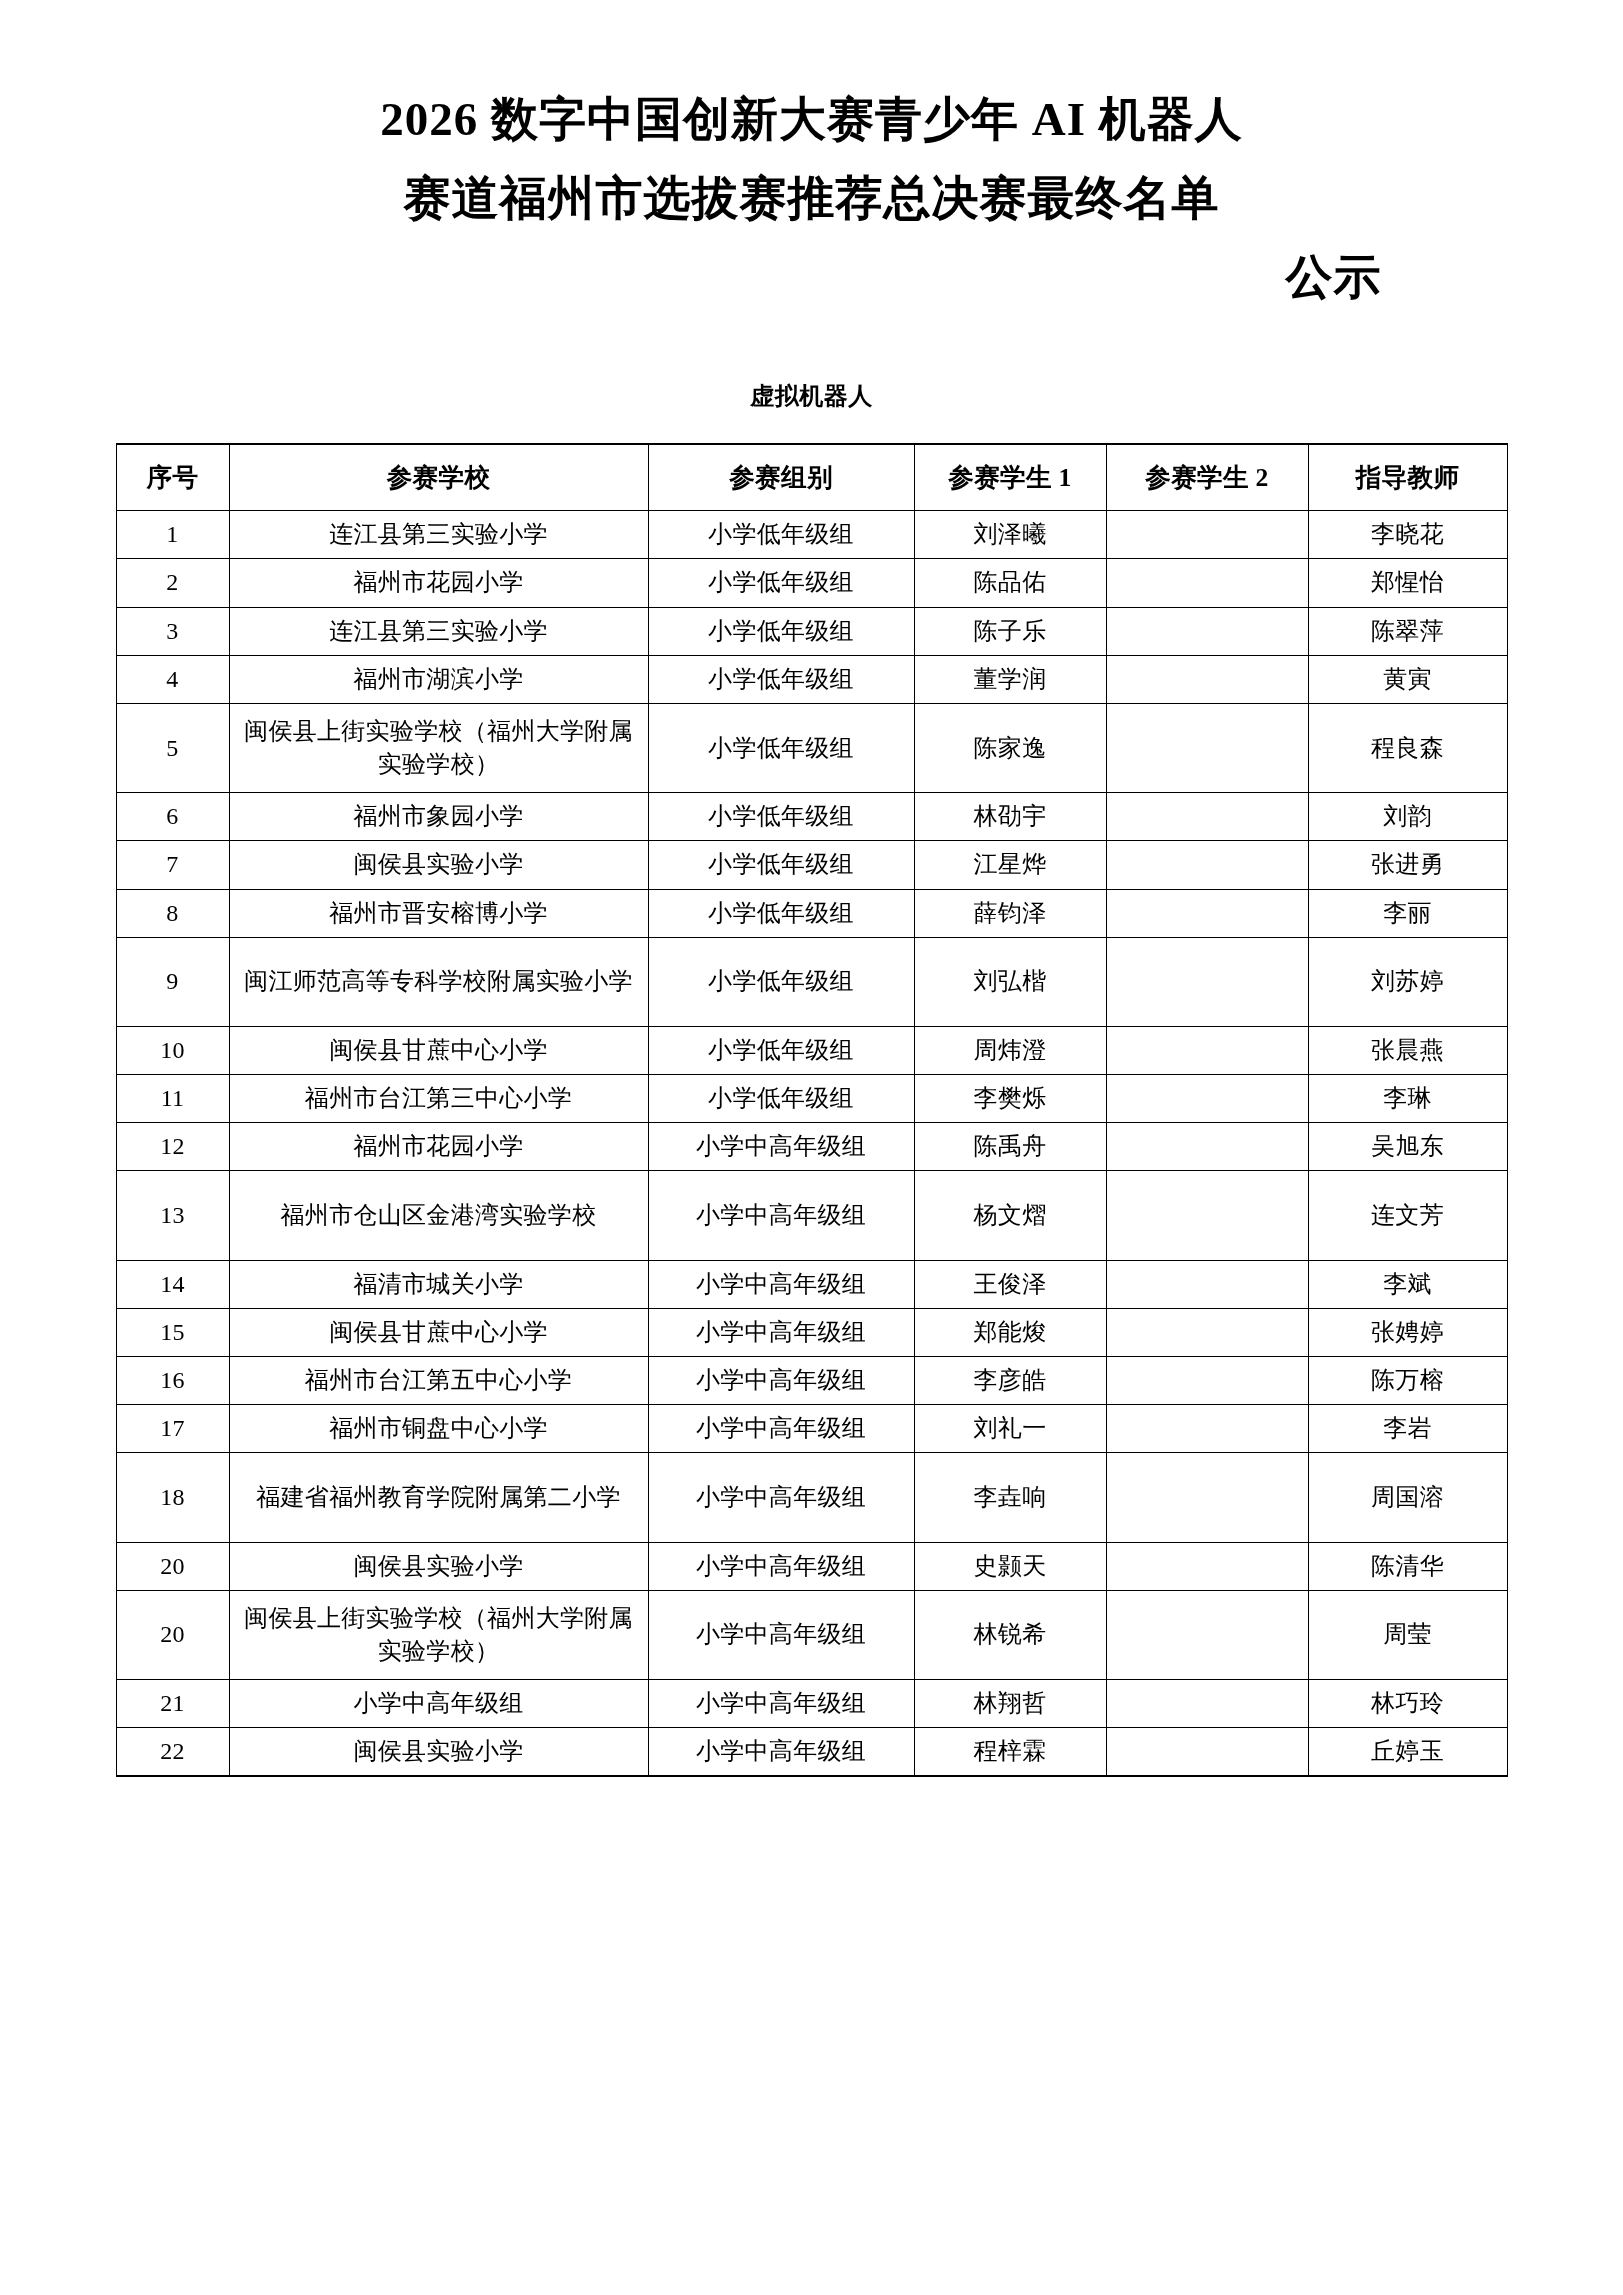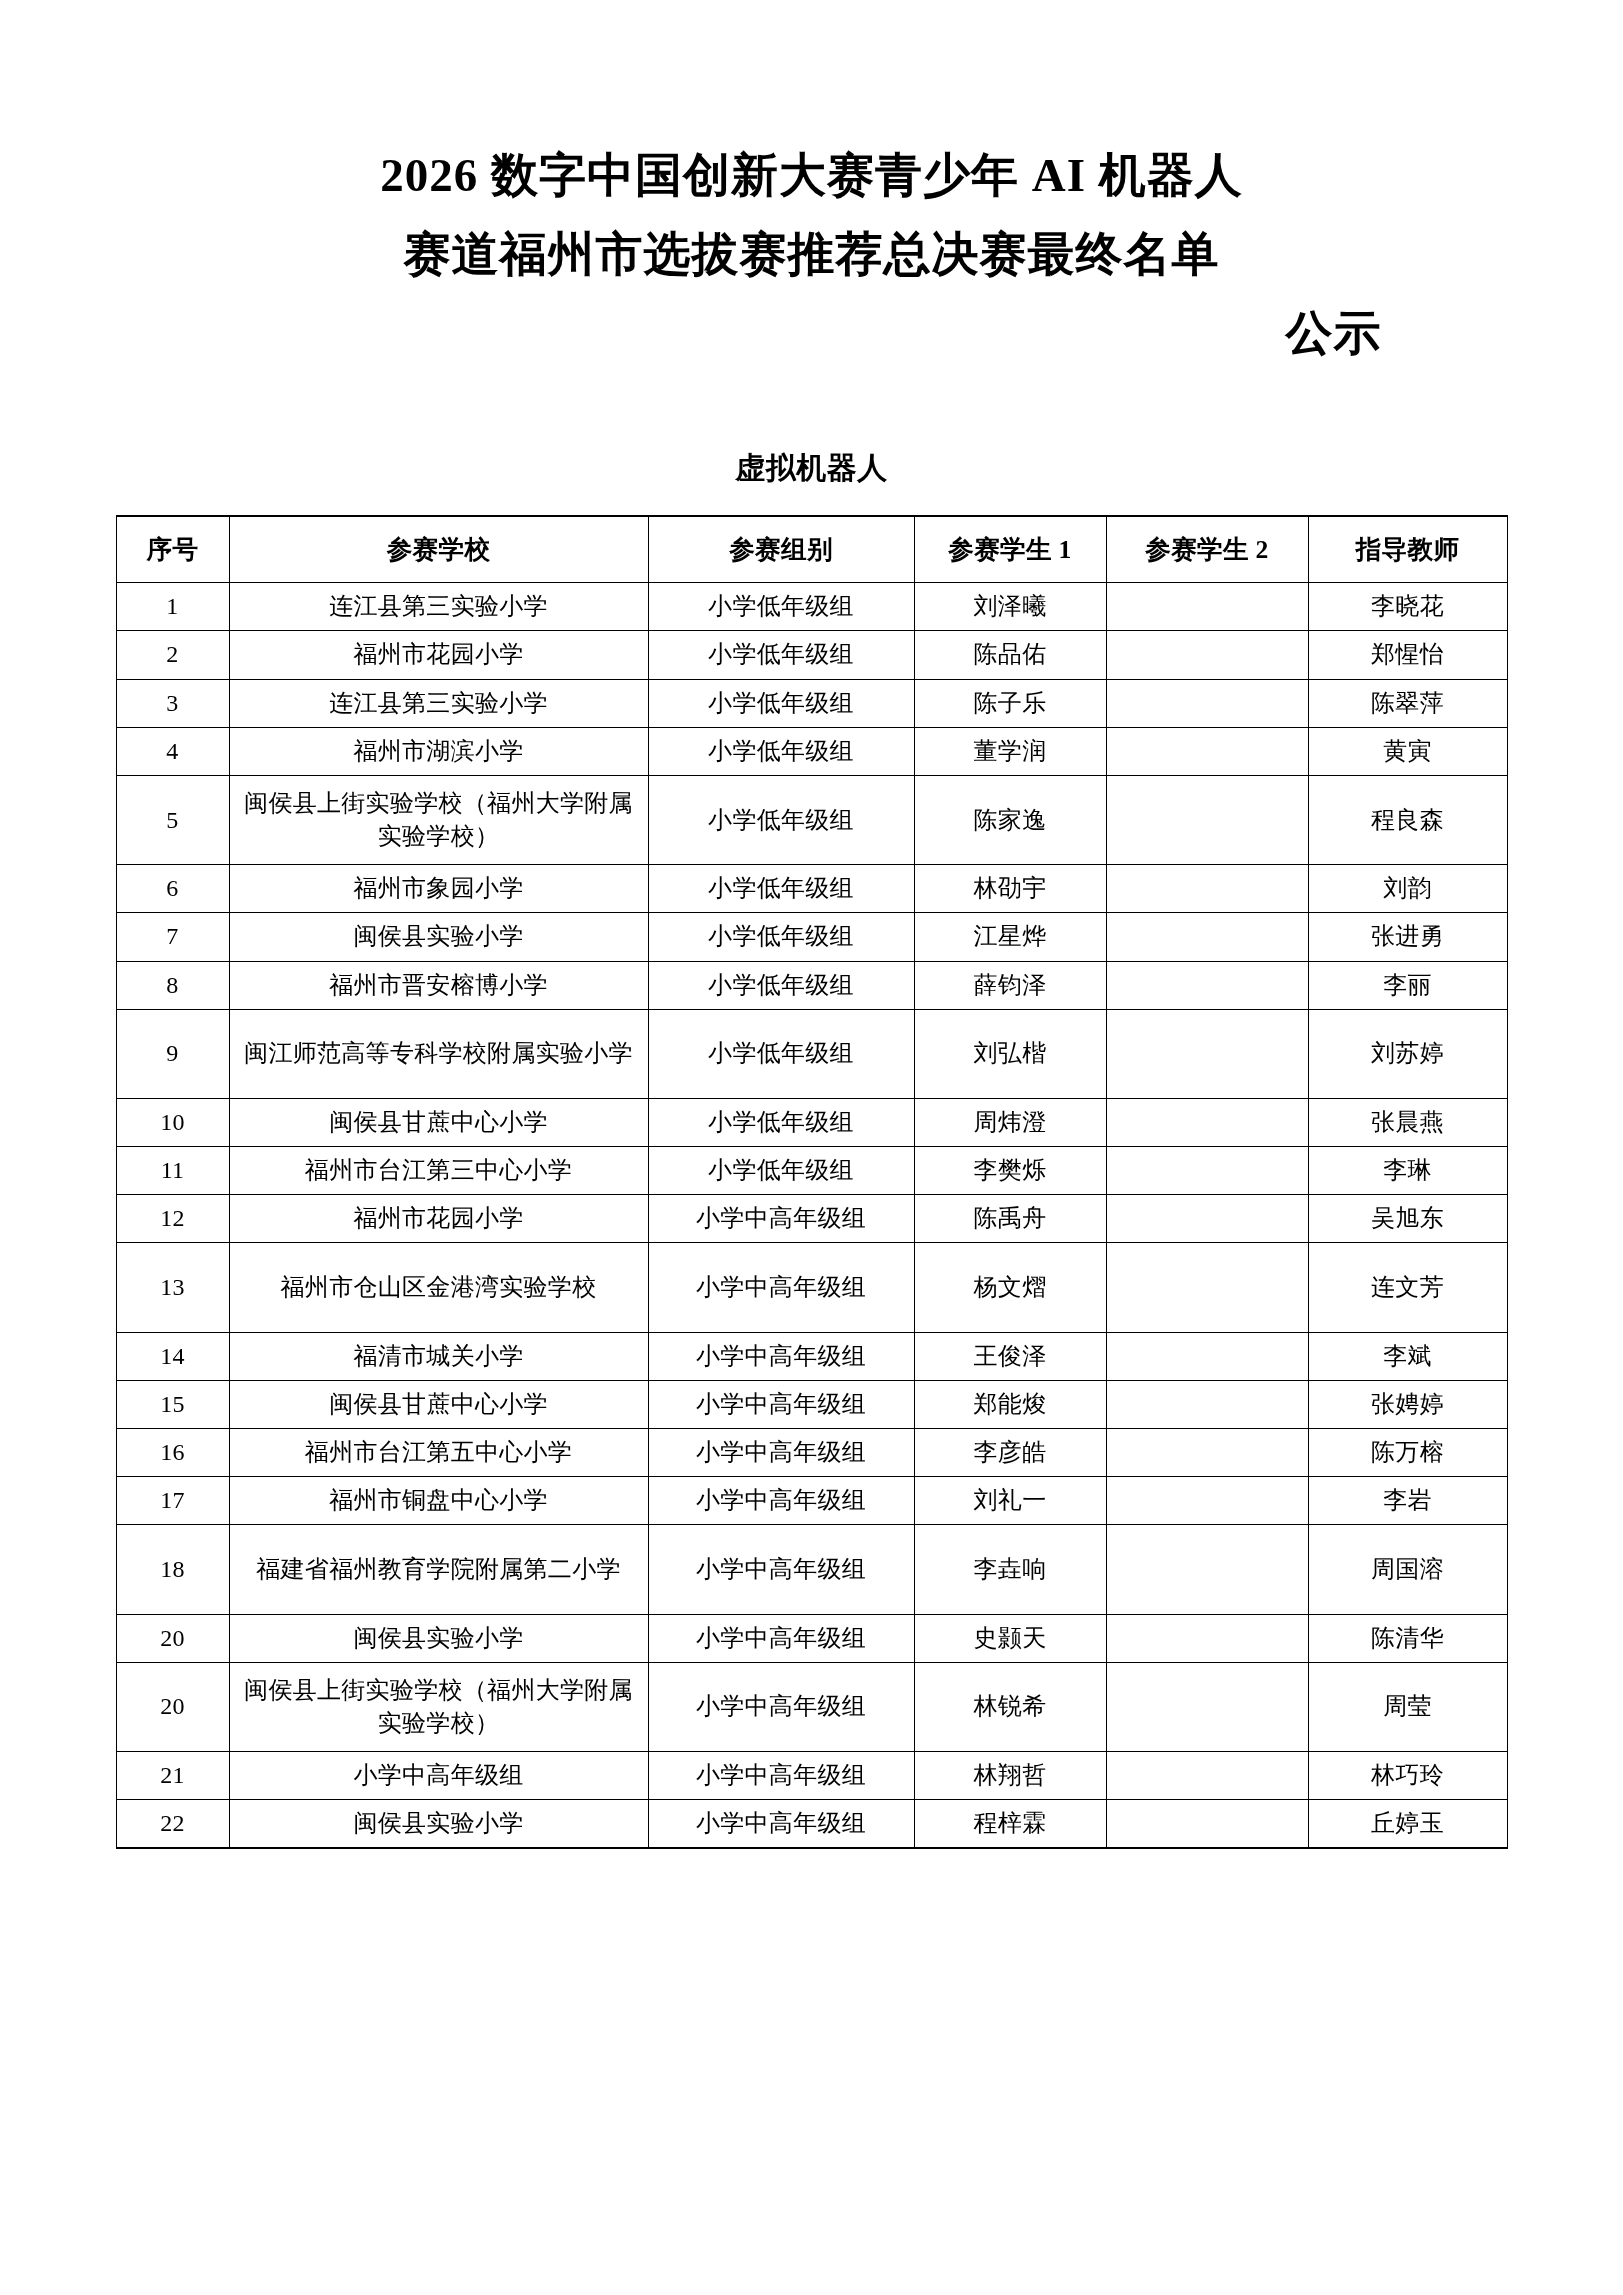"2026 数字中国创新大赛青少年 AI 机器人" .title-block { margin: 16px auto -> 0 auto; padding-top: 120px -> 80px }
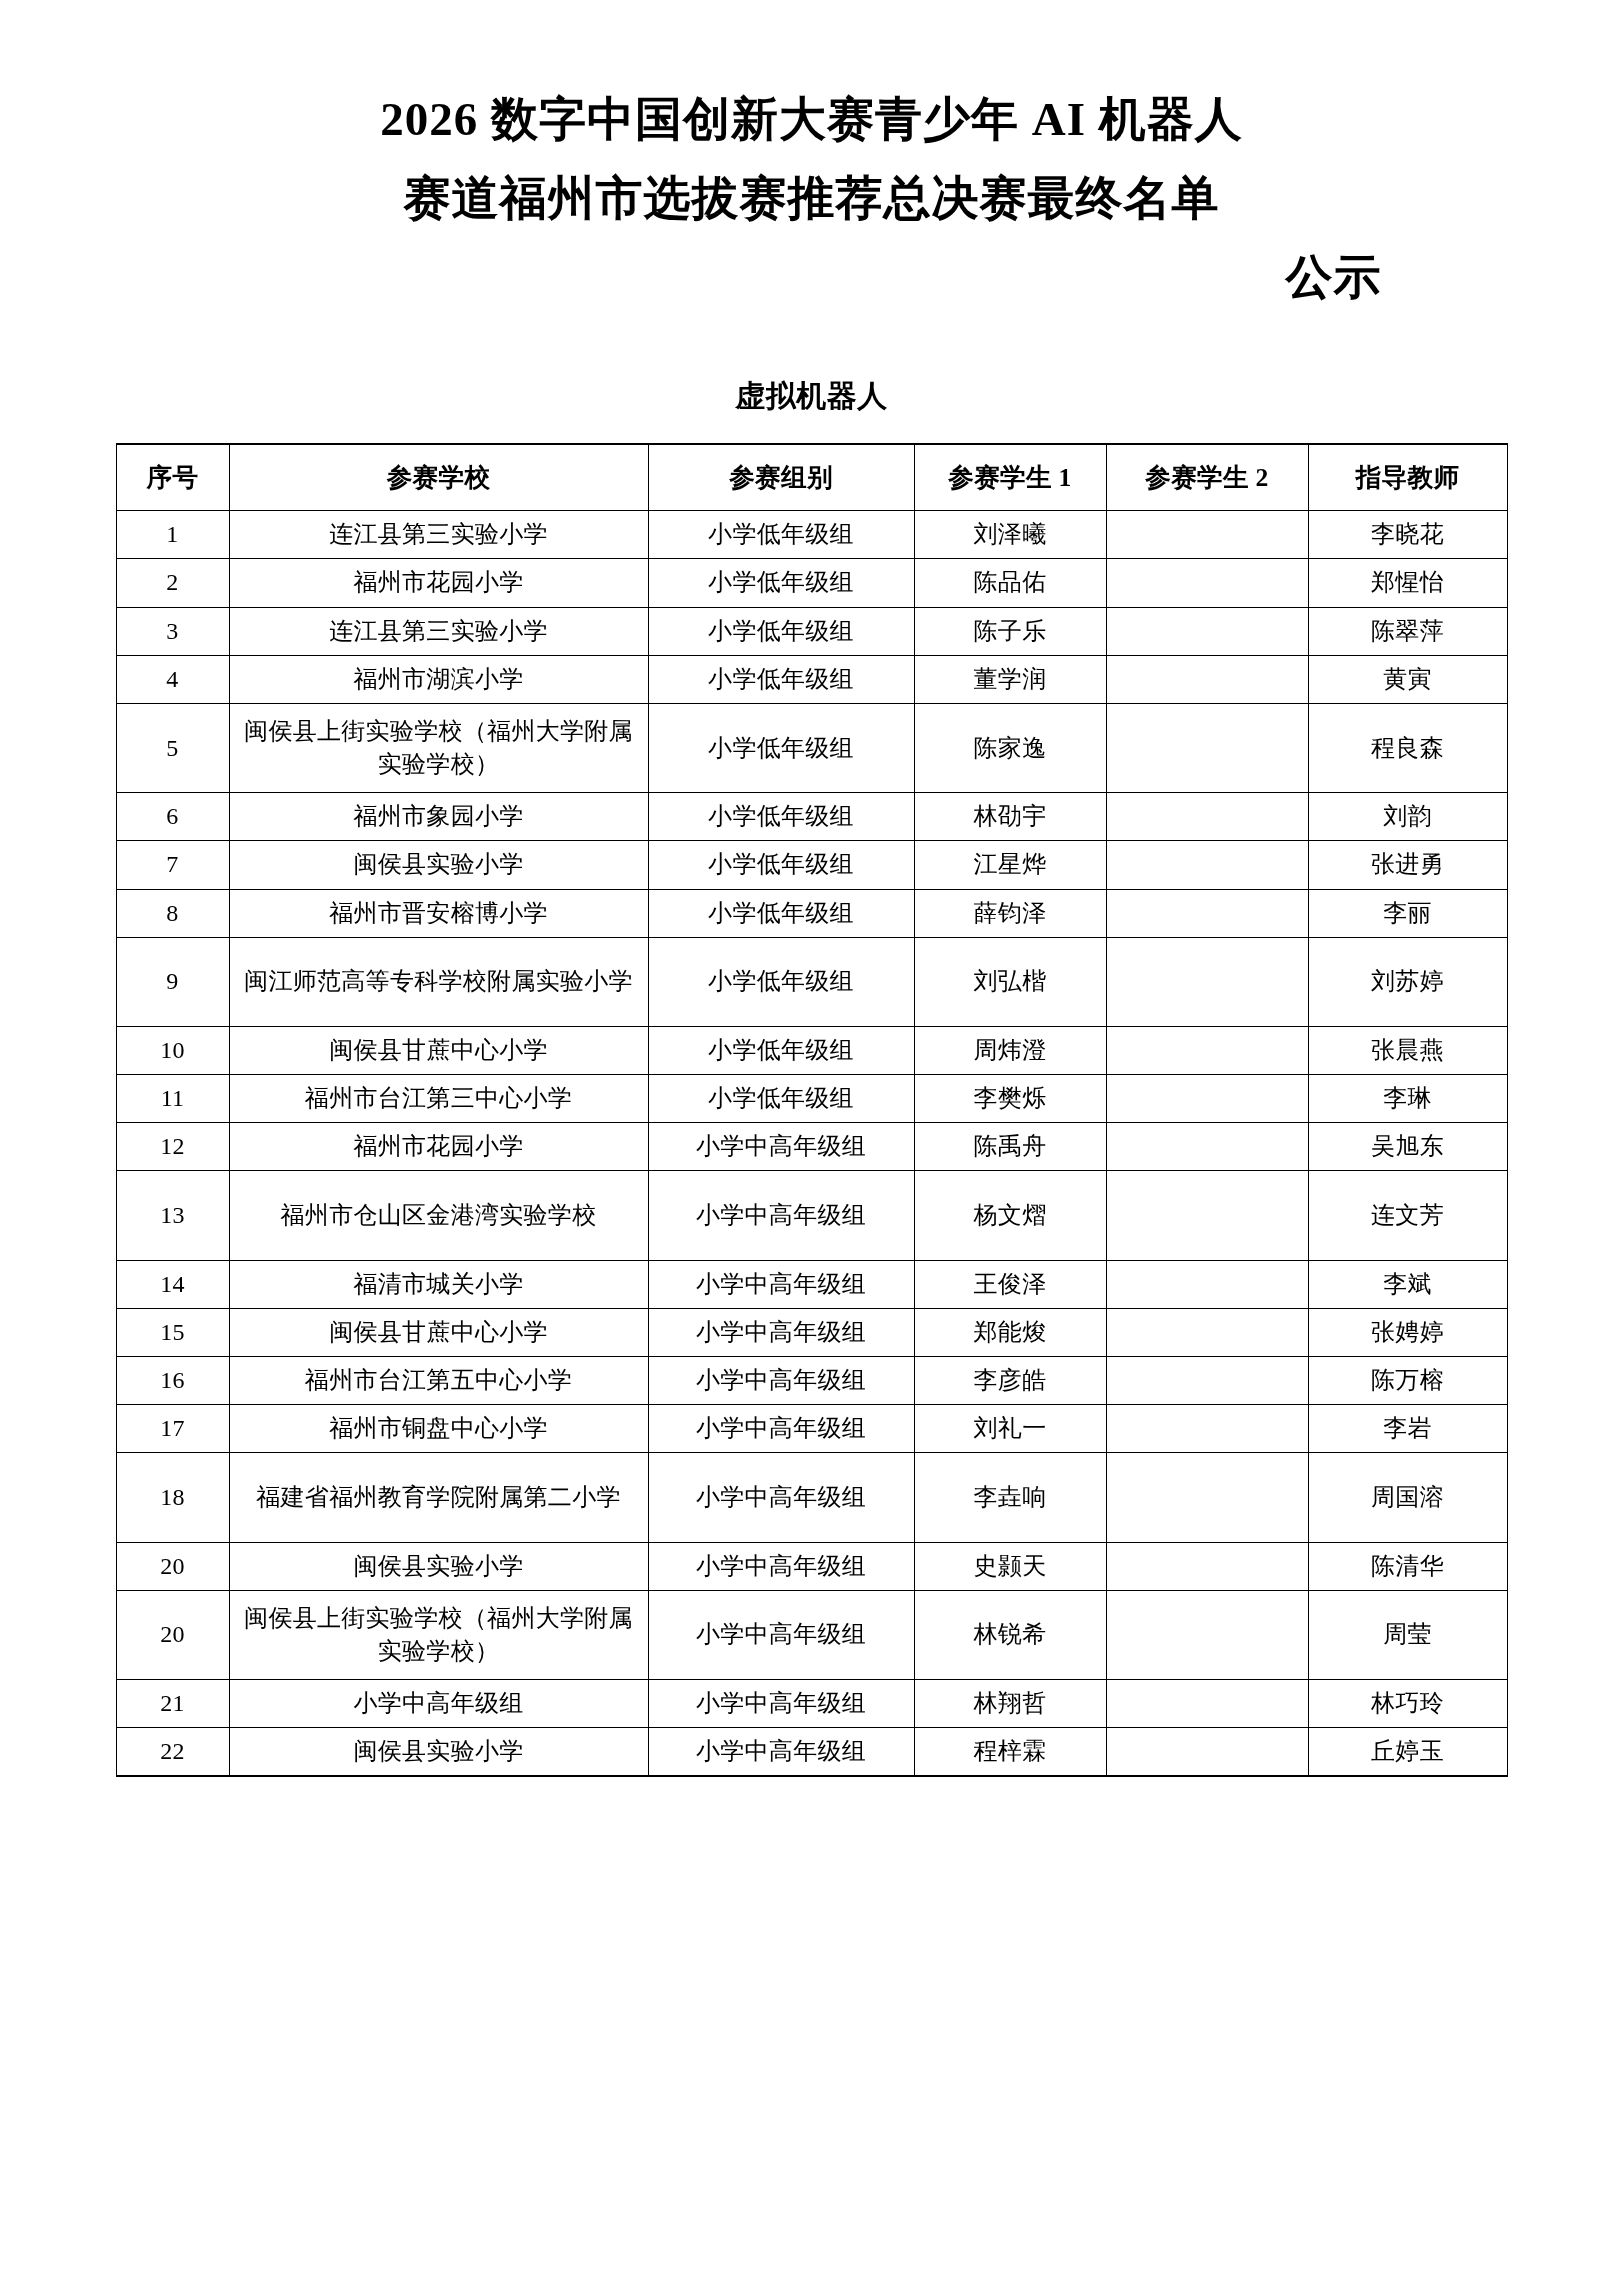"虚拟机器人" .section-subtitle { font-size: 30px -> 24px }
